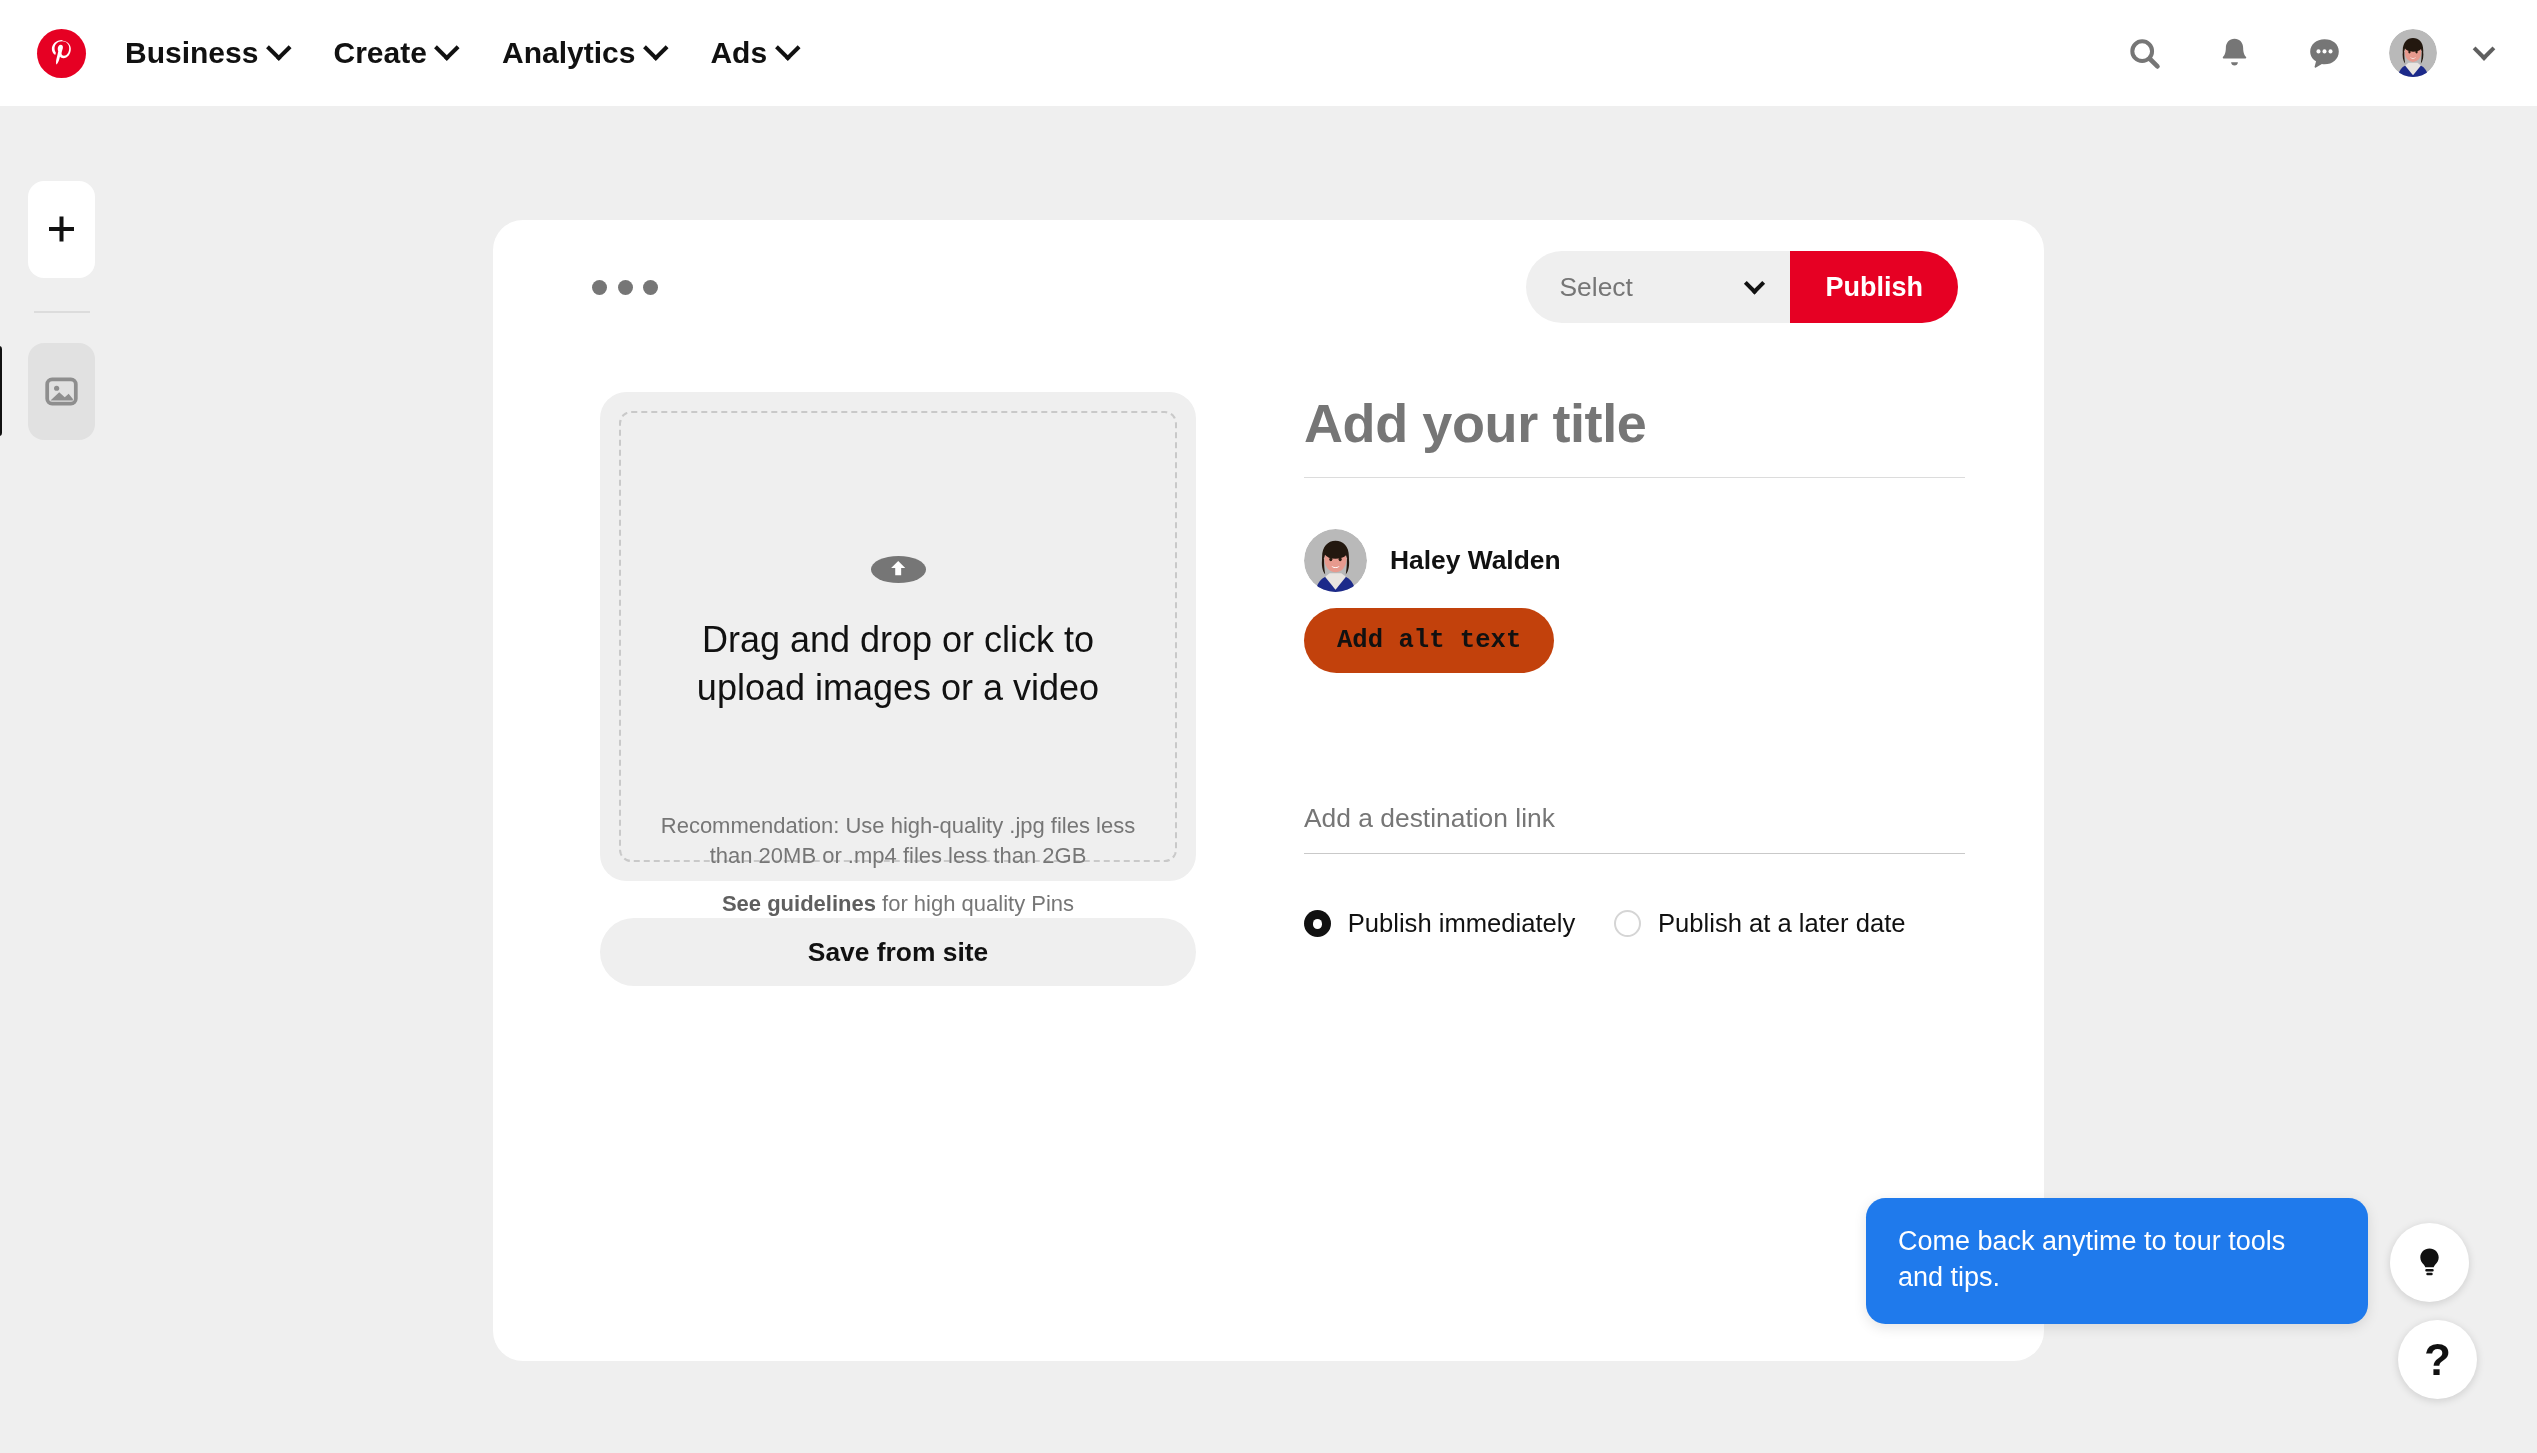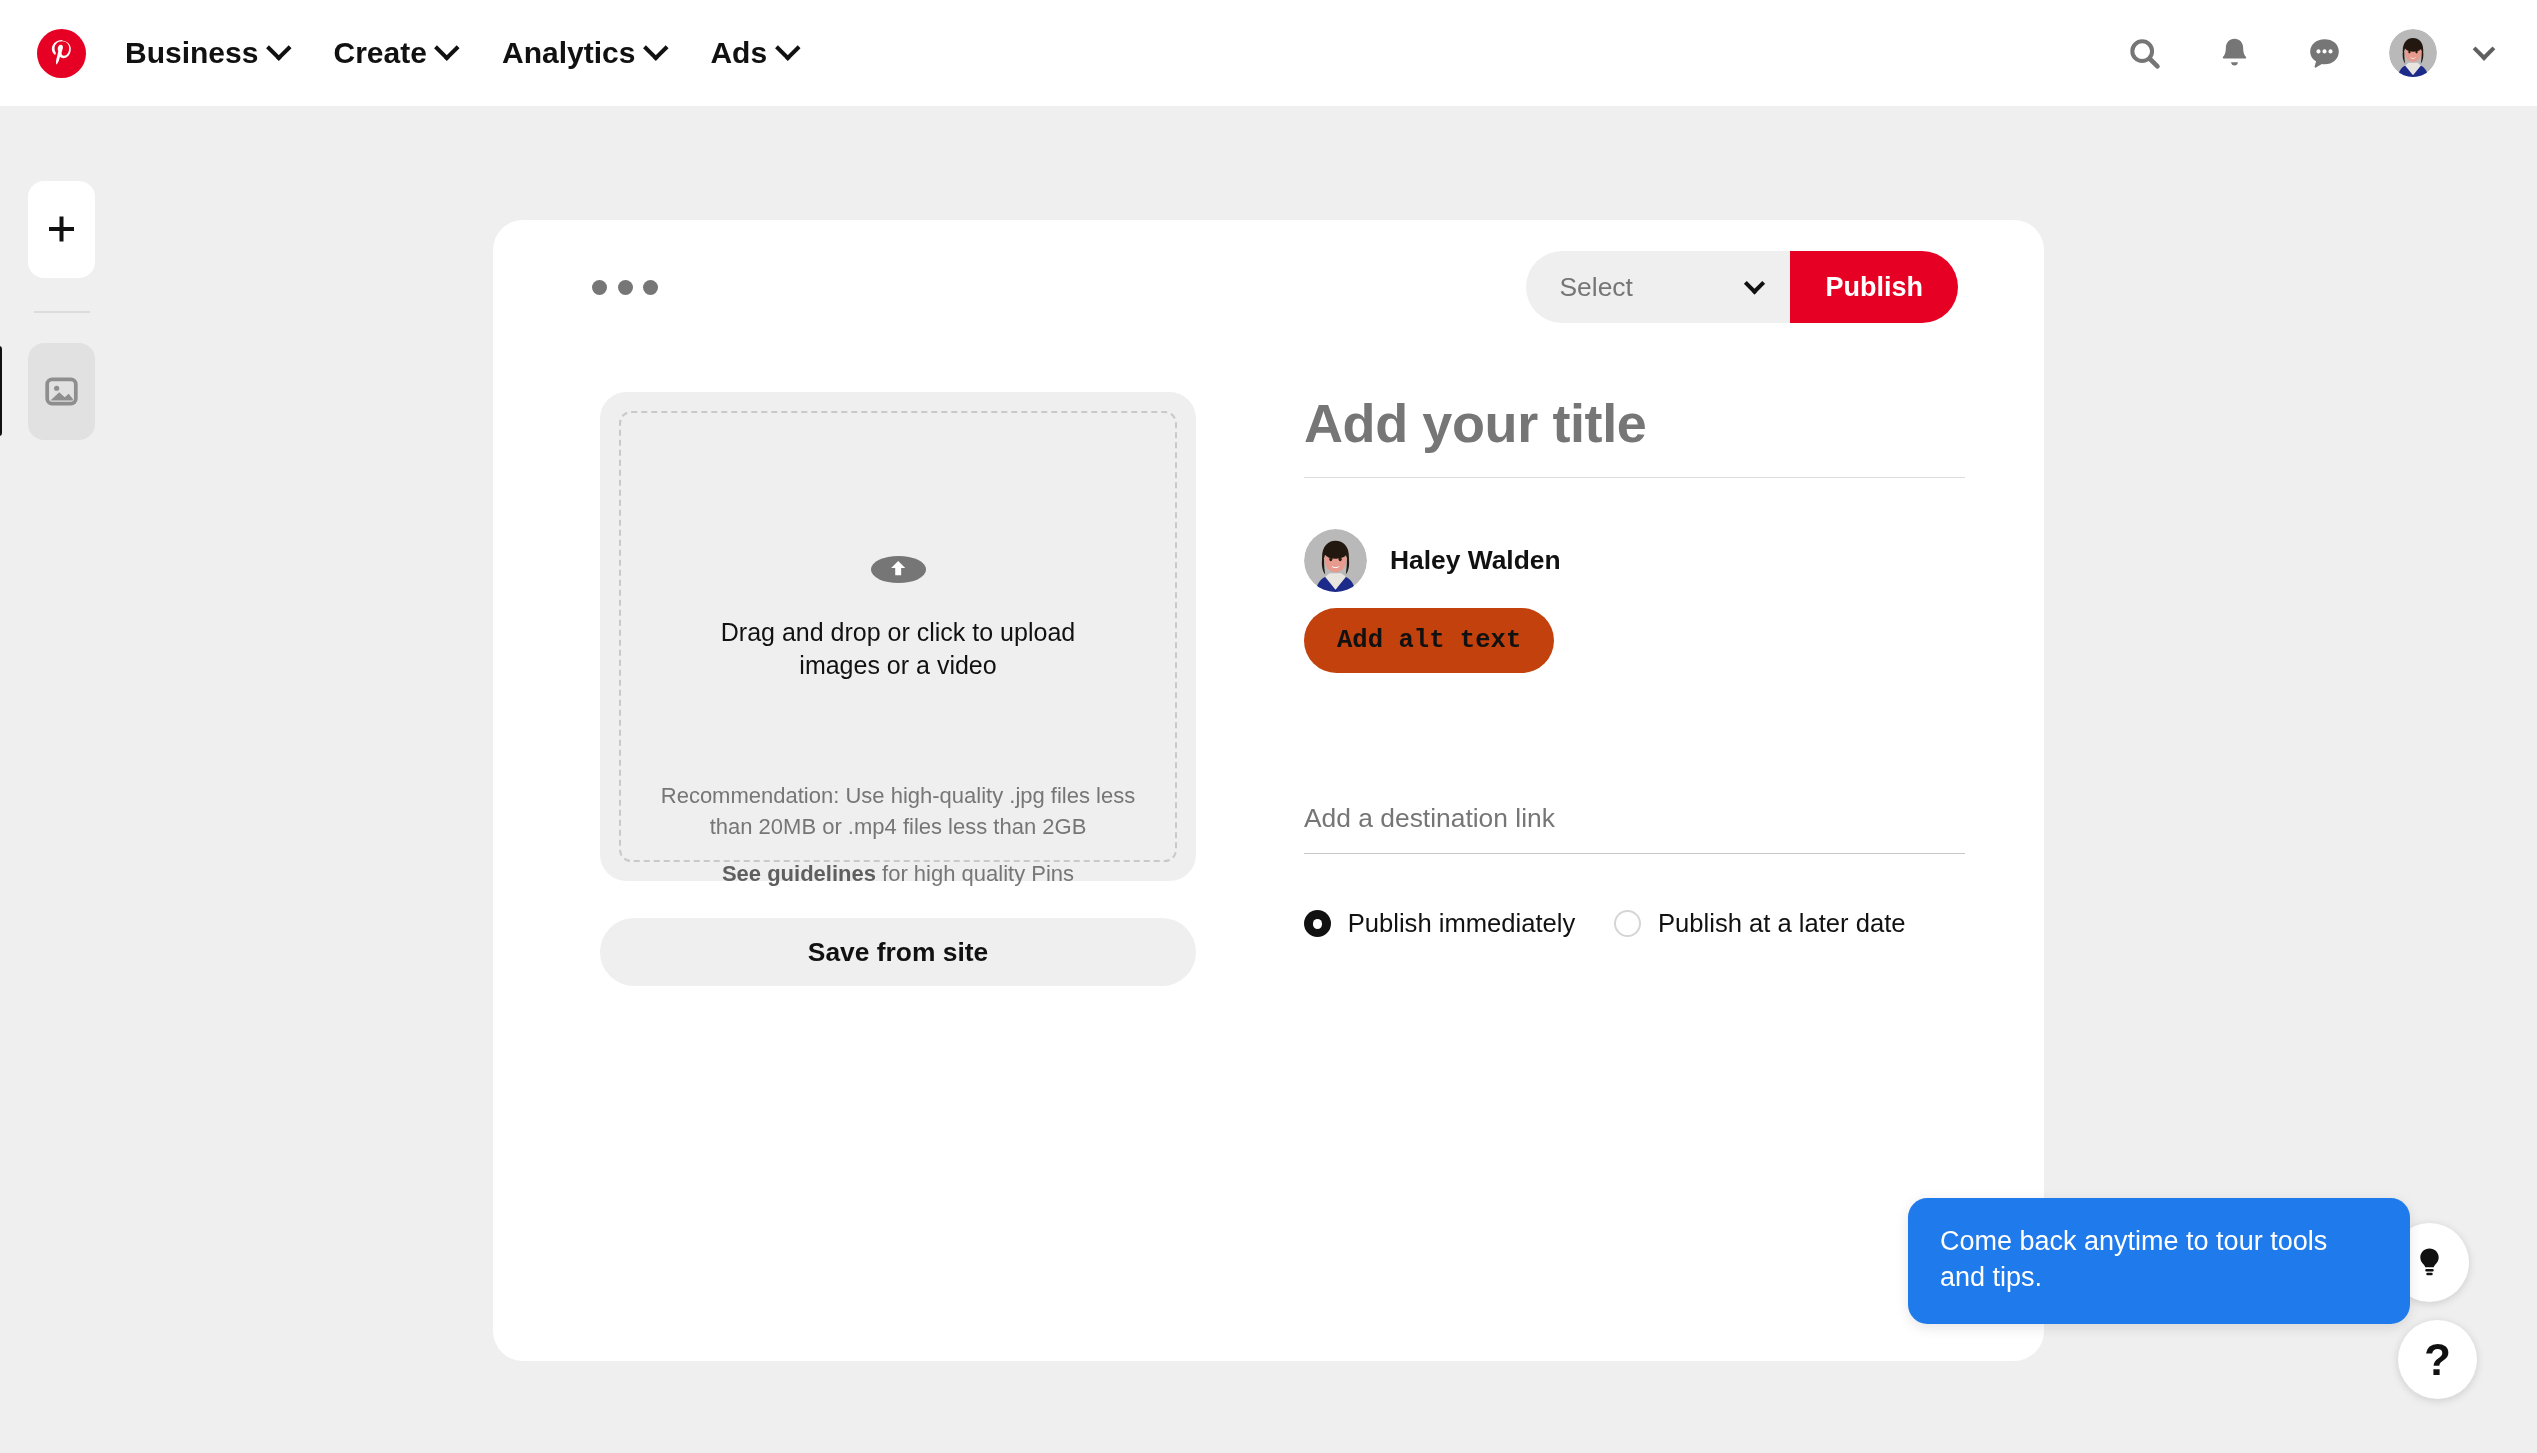"Drag and drop or click" .dz-main { font-size: 25px -> 36px }
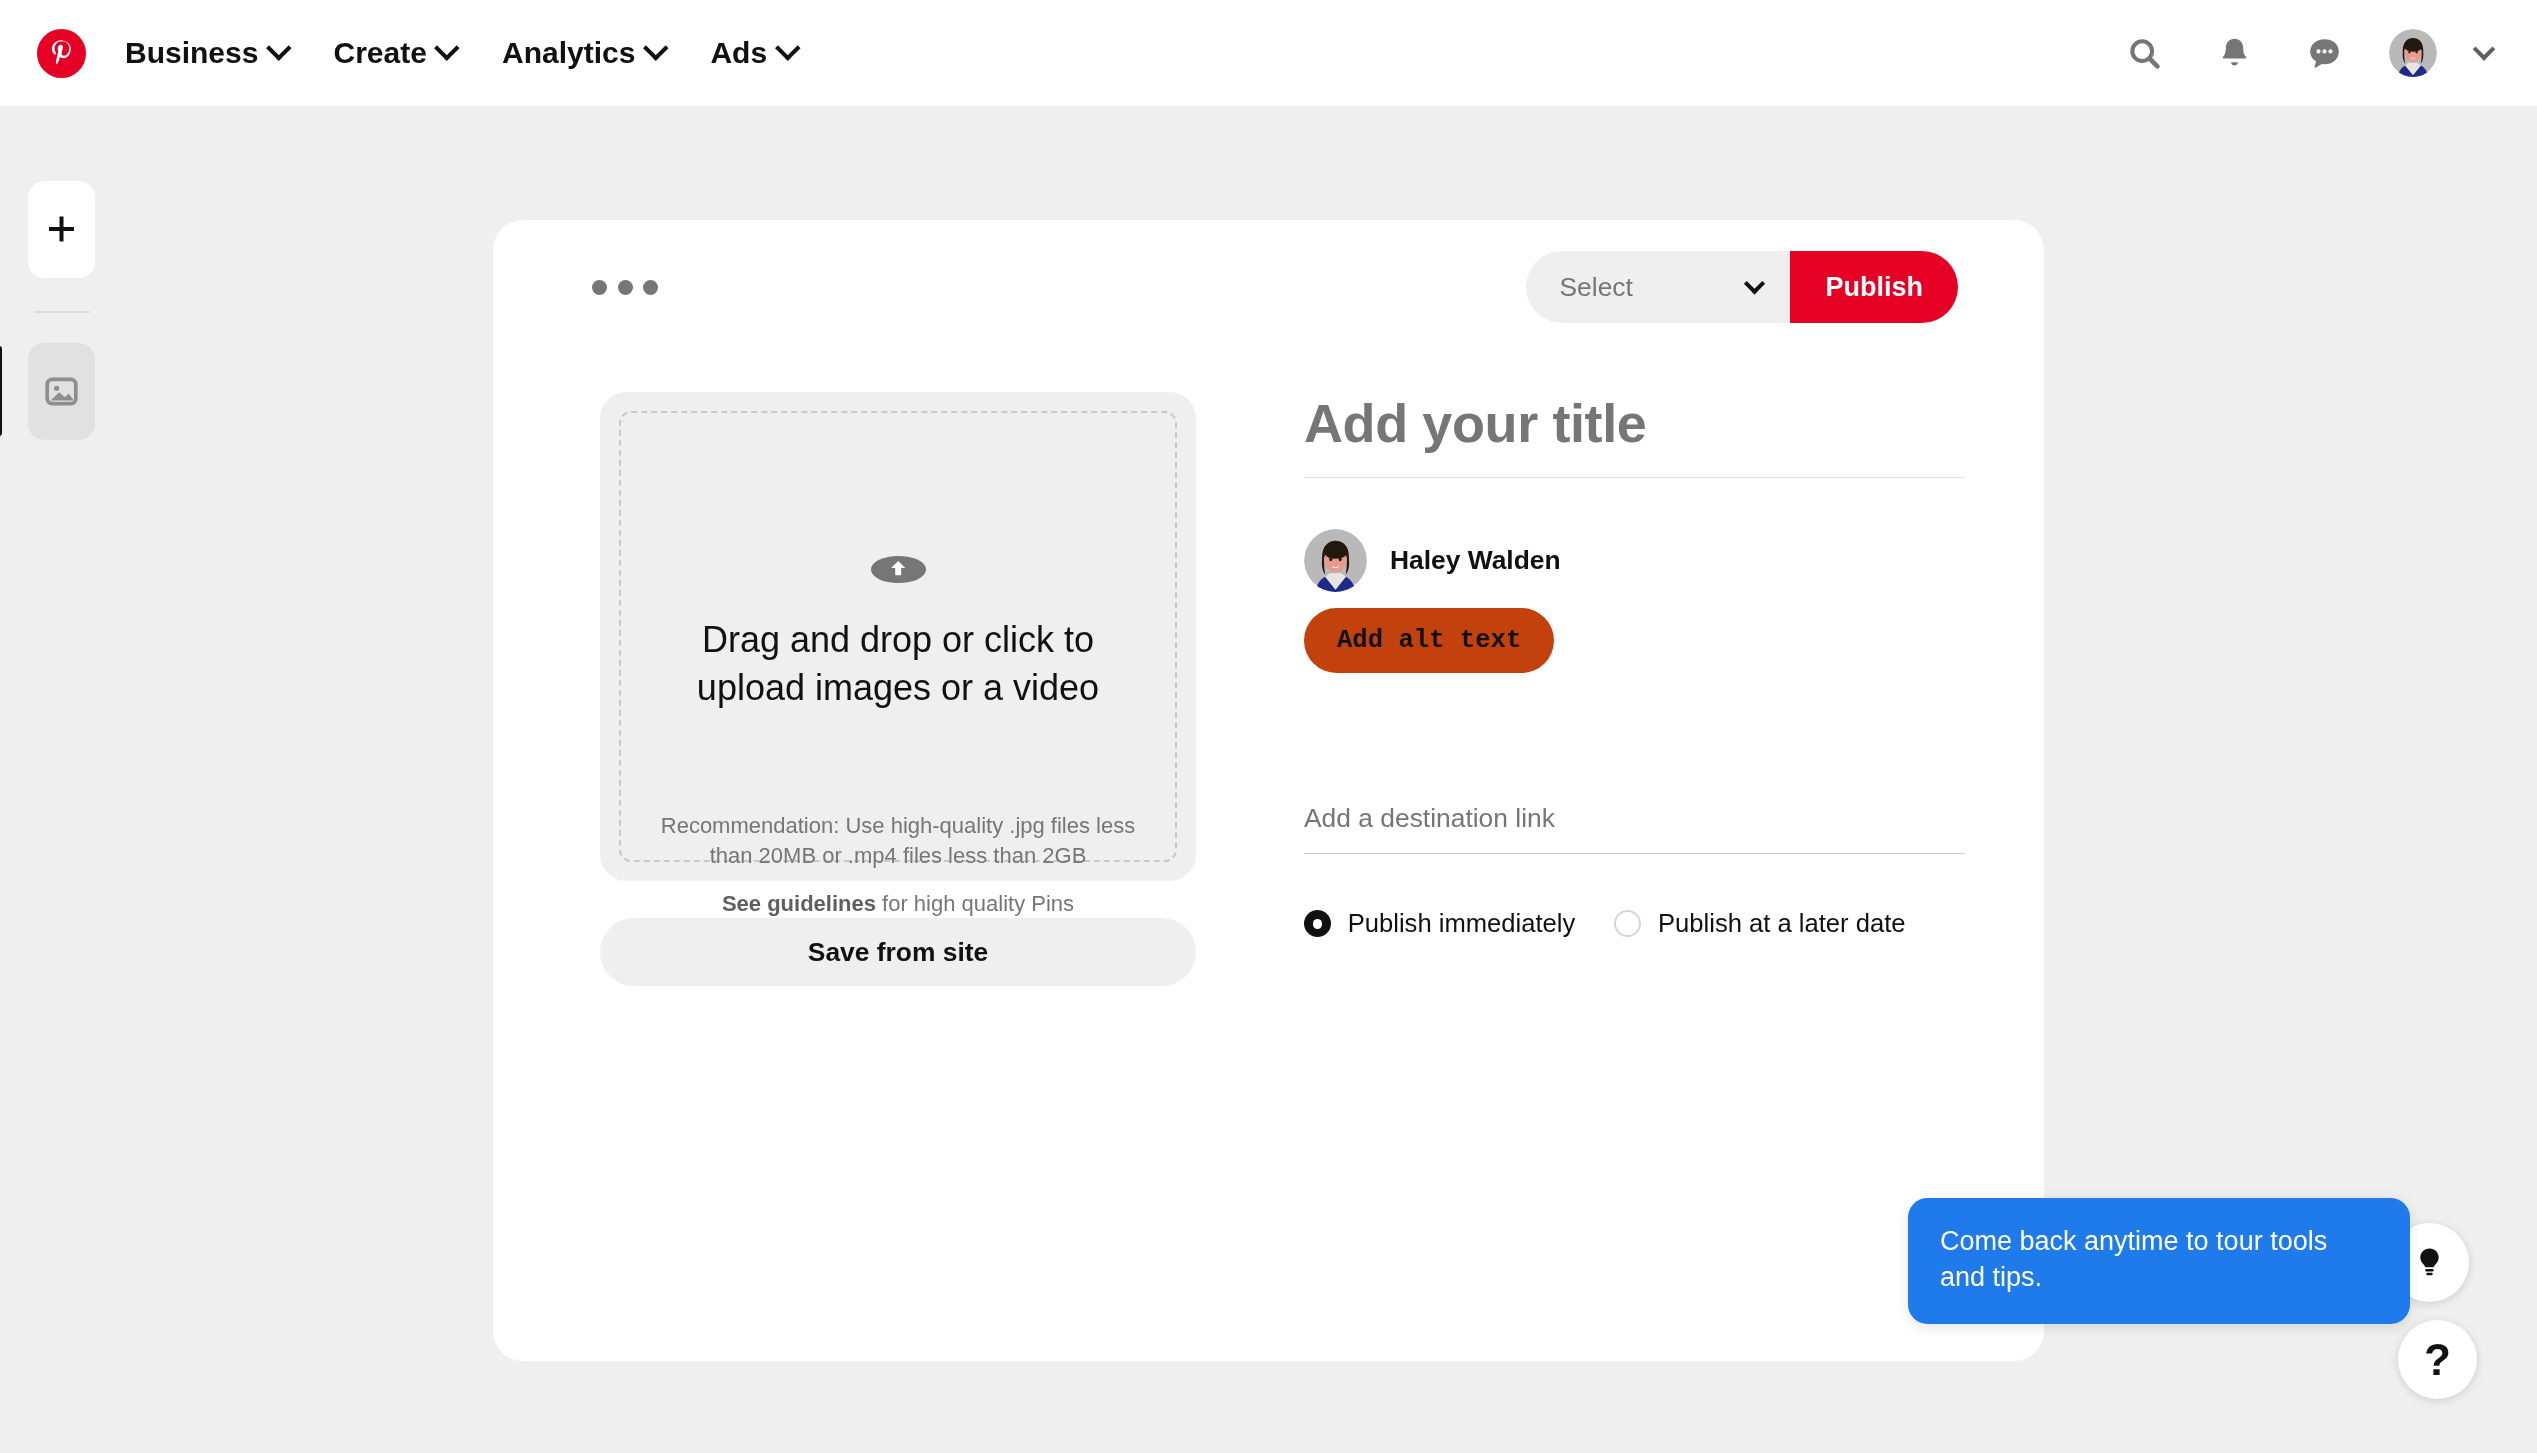"Come back anytime to tour" .tooltip { margin-left: 42px -> none }
